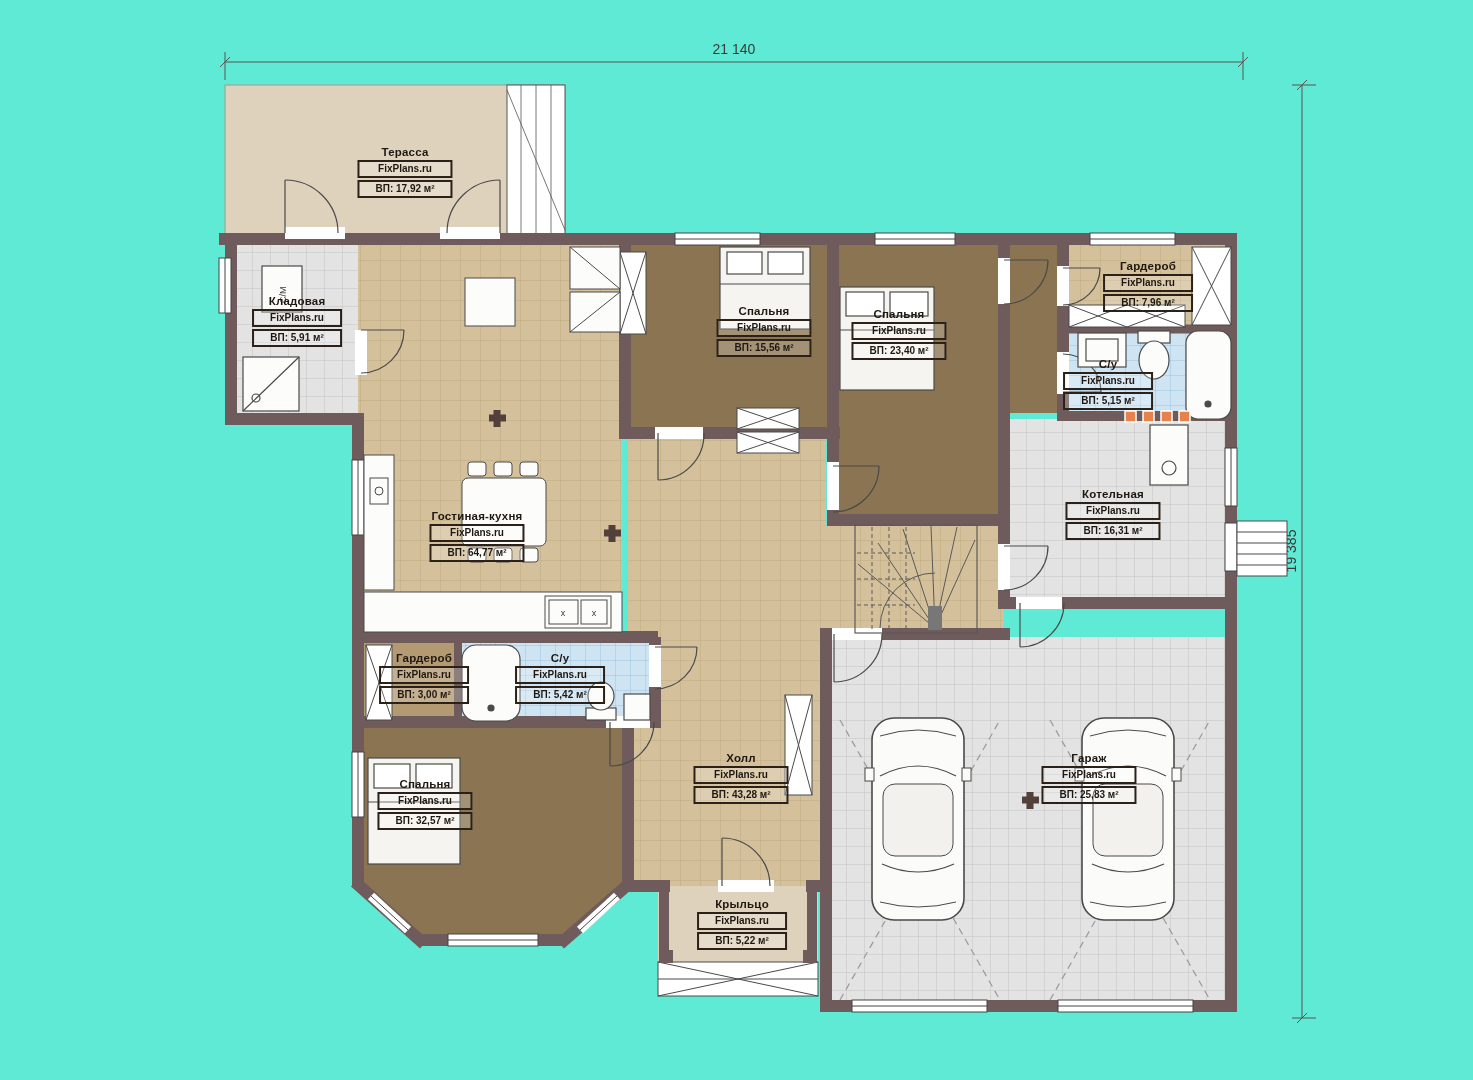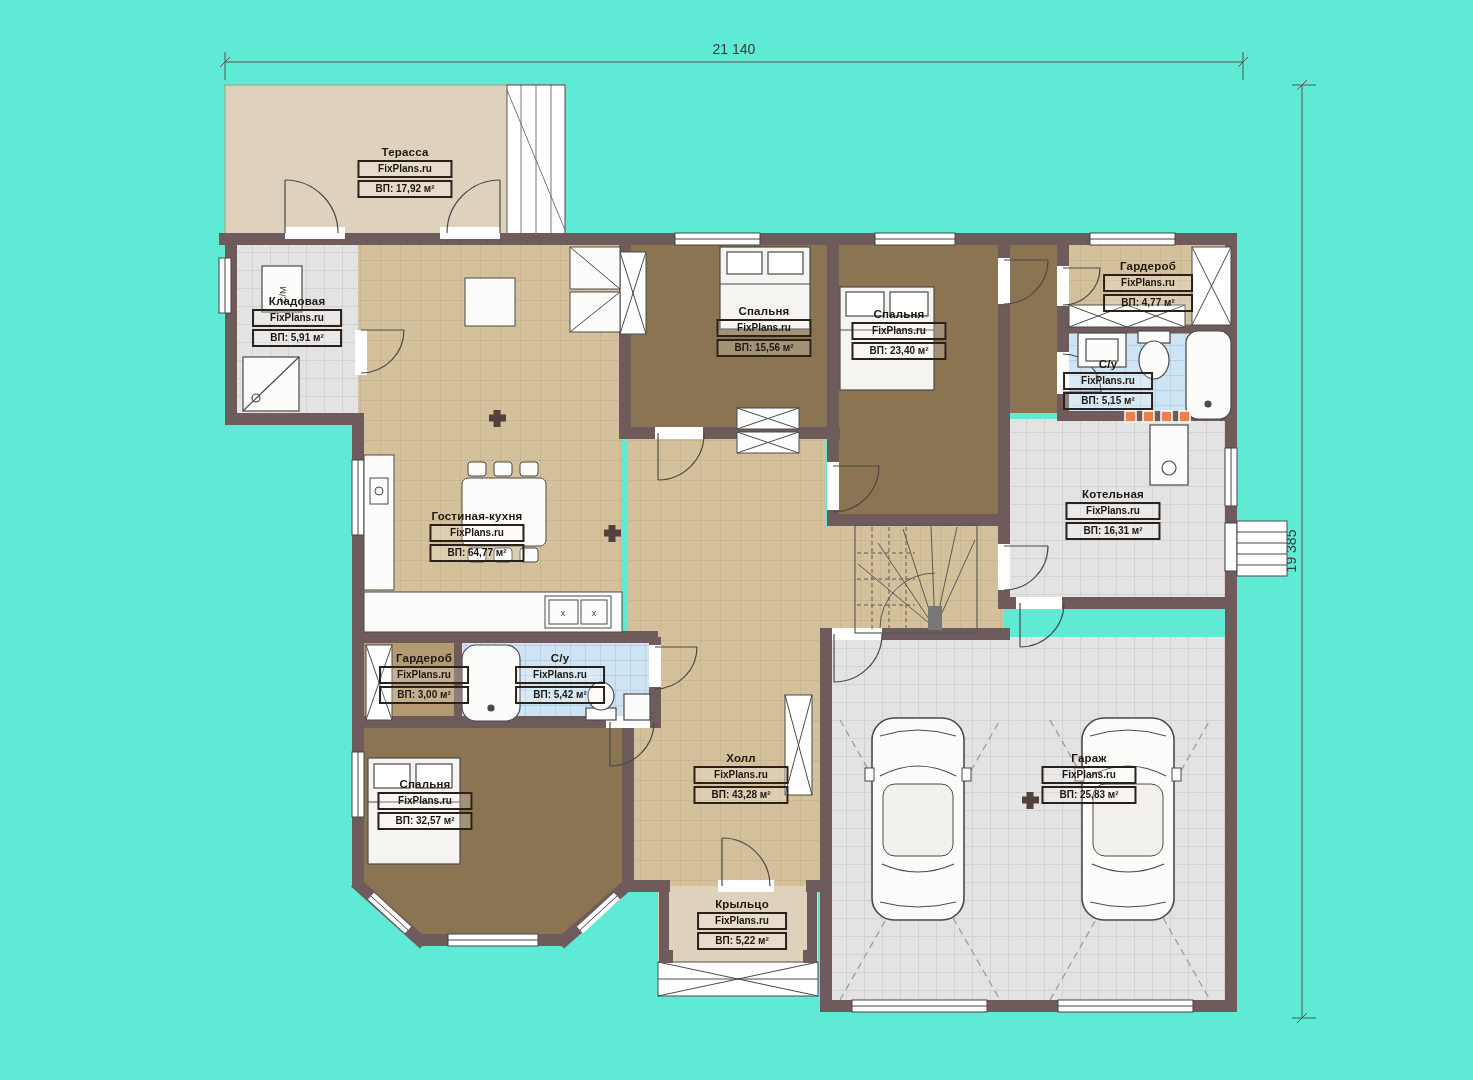"ВП: 4,77 м²" span.rl-box { text: 4,77 -> 7,96 }
